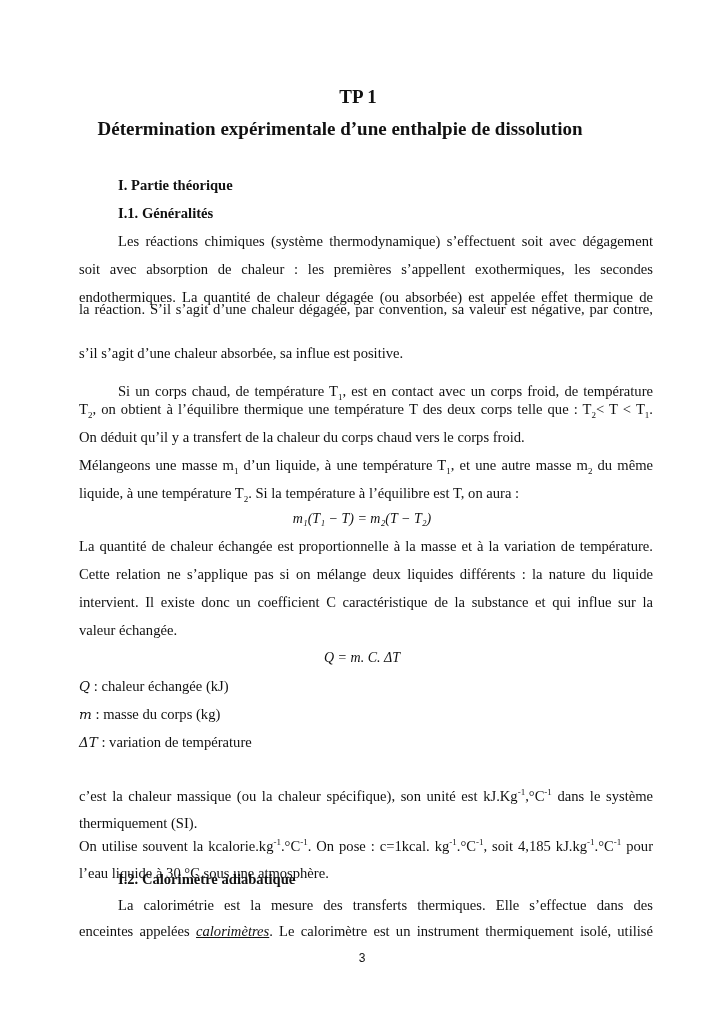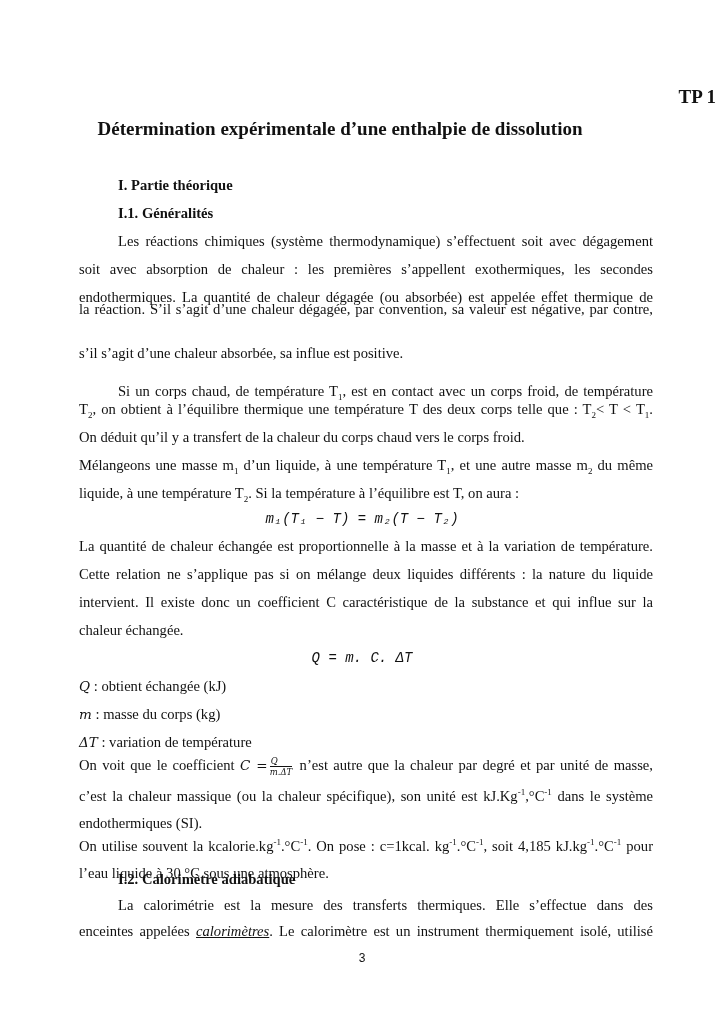"TP 1" .title1 { text-align: right -> center }
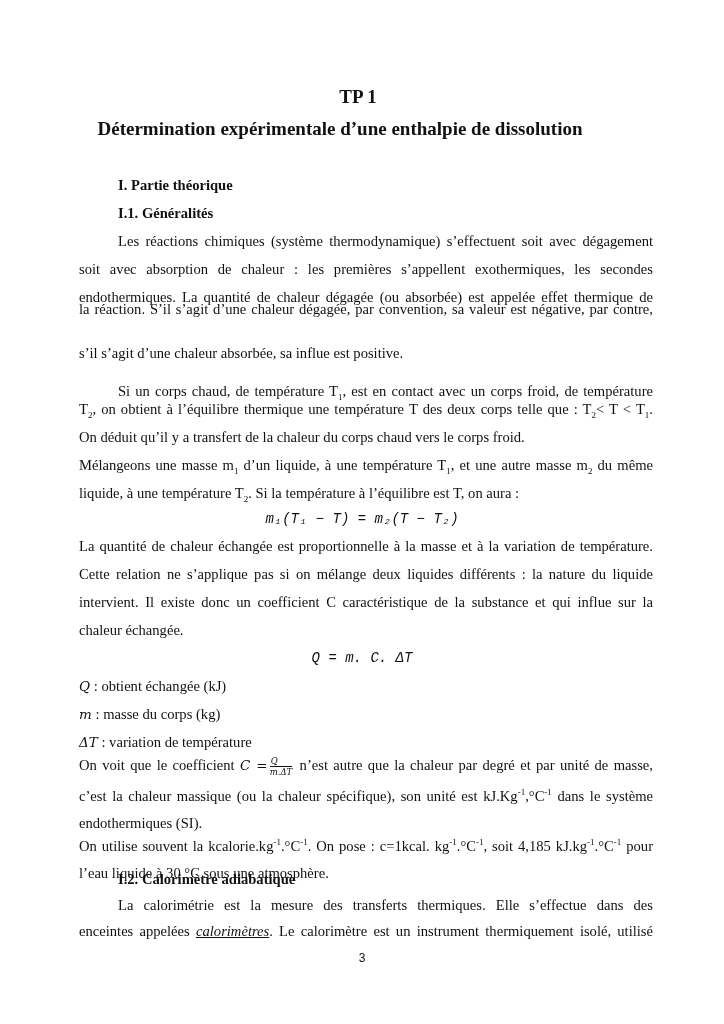"m₁(T₁ − T) = m₂(T" .eq { font-family: Liberation Mono, monospace -> Liberation Serif, serif }
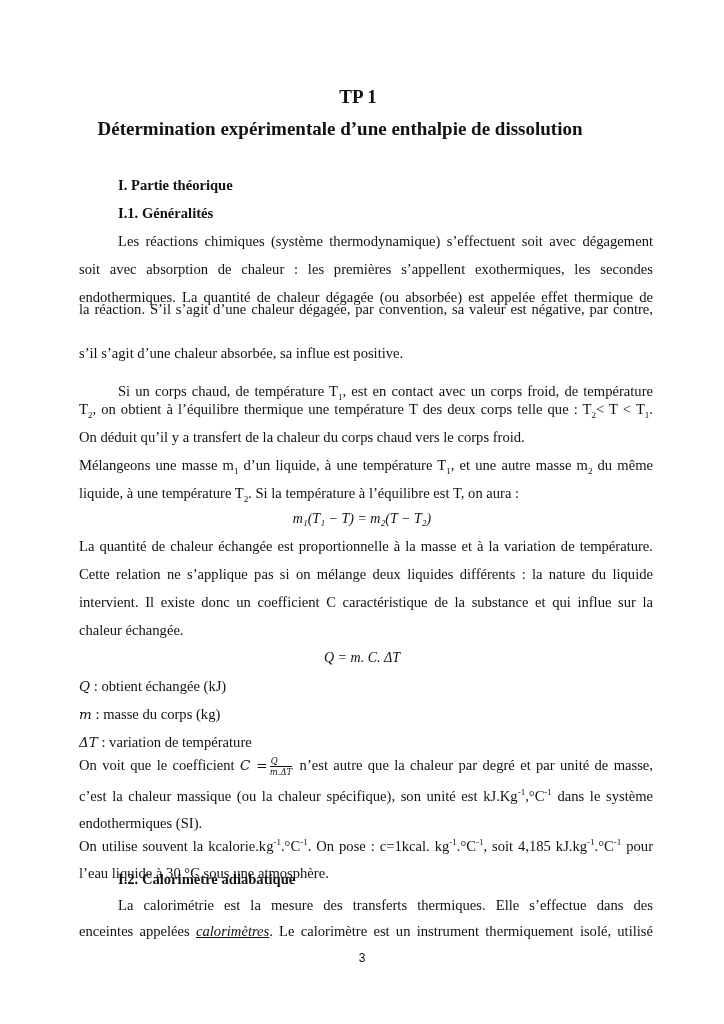"chaleur échangée." div.abs { text: chaleur -> valeur }
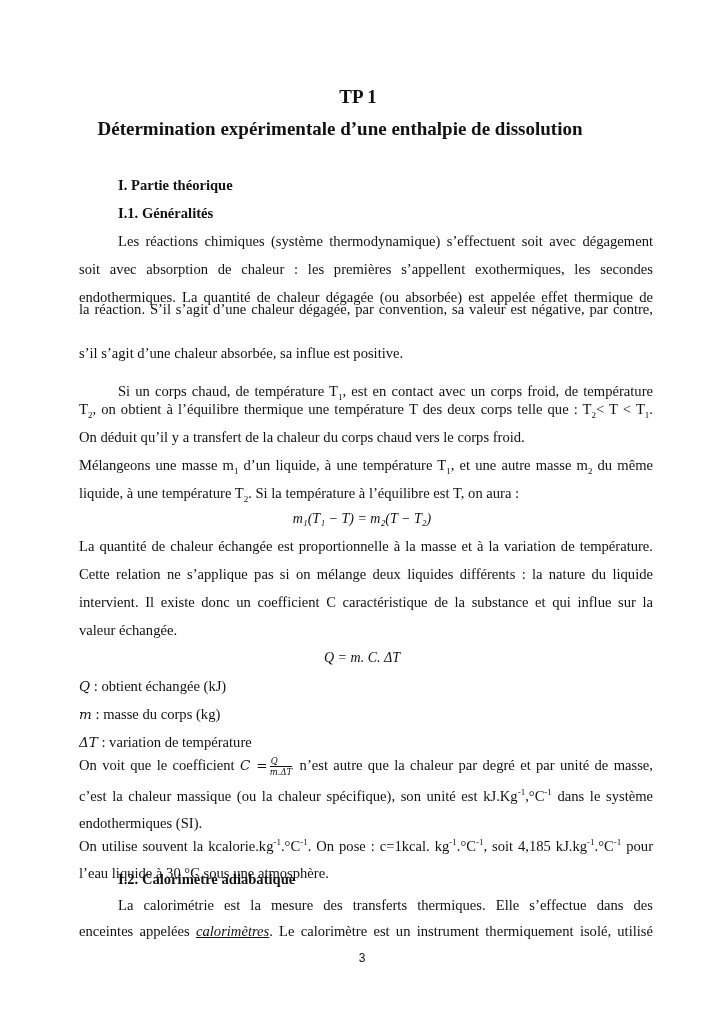": obtient échangée (kJ)" span { text: obtient -> chaleur }
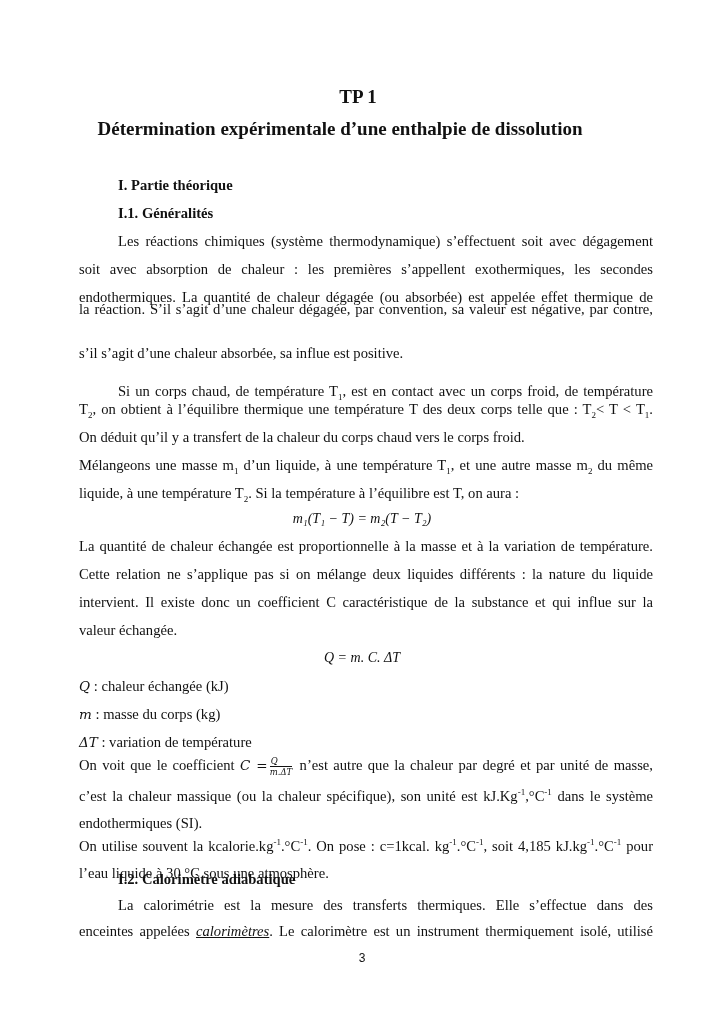"On voit que le coefficient" div.abs { html: <div> <span>On voit que le coefficient </span><span>C =</span><span><span>Q</span><span>m.ΔT</span></span><span> n’est autre que la chaleur par degré et par unité de masse,</span> </div> -> none }
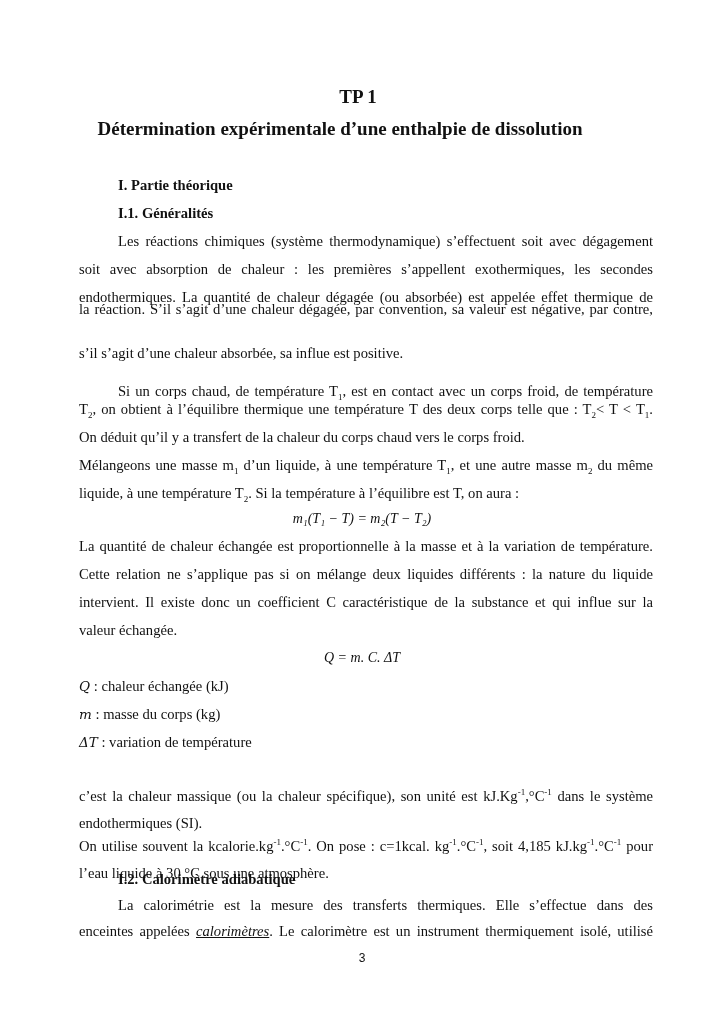"endothermiques (SI)." div.abs { text: endothermiques -> thermiquement }
